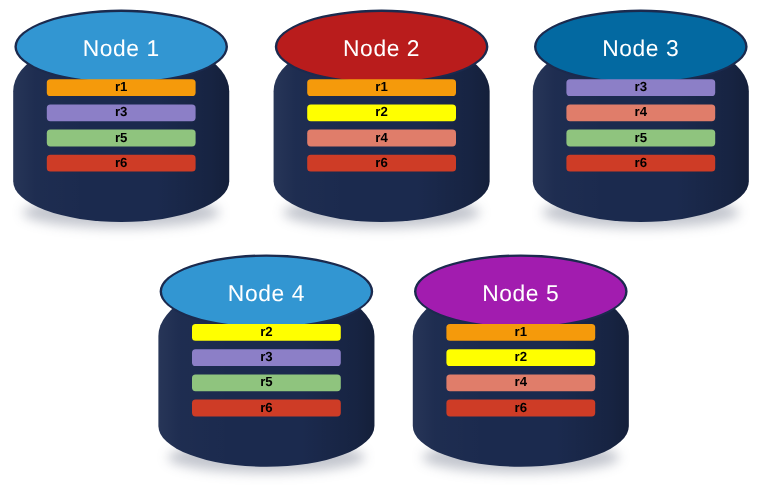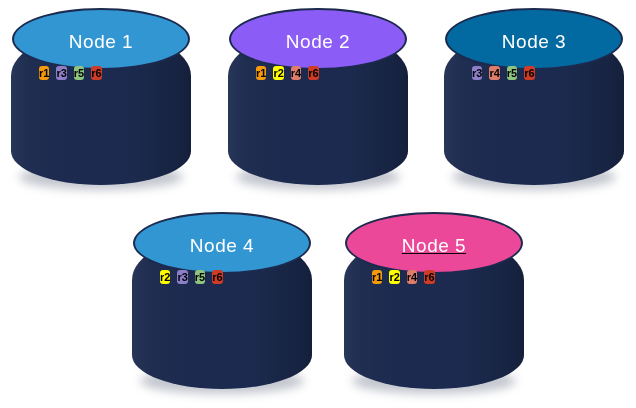"Node 2" div.cyl-top { background: #8b5cf6 -> #b91c1c }
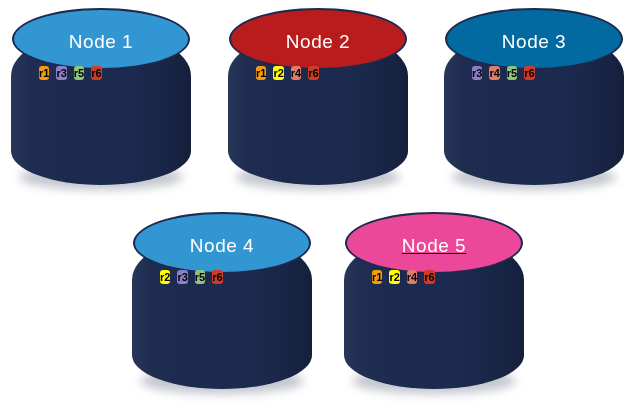"r1" .bars { flex-direction: row -> column }
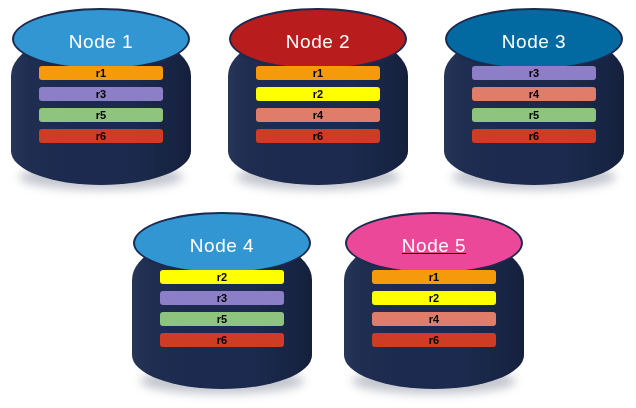"Node 5" div.cyl-top { background: #ec4899 -> #a21caf; text-decoration: underline -> none }
